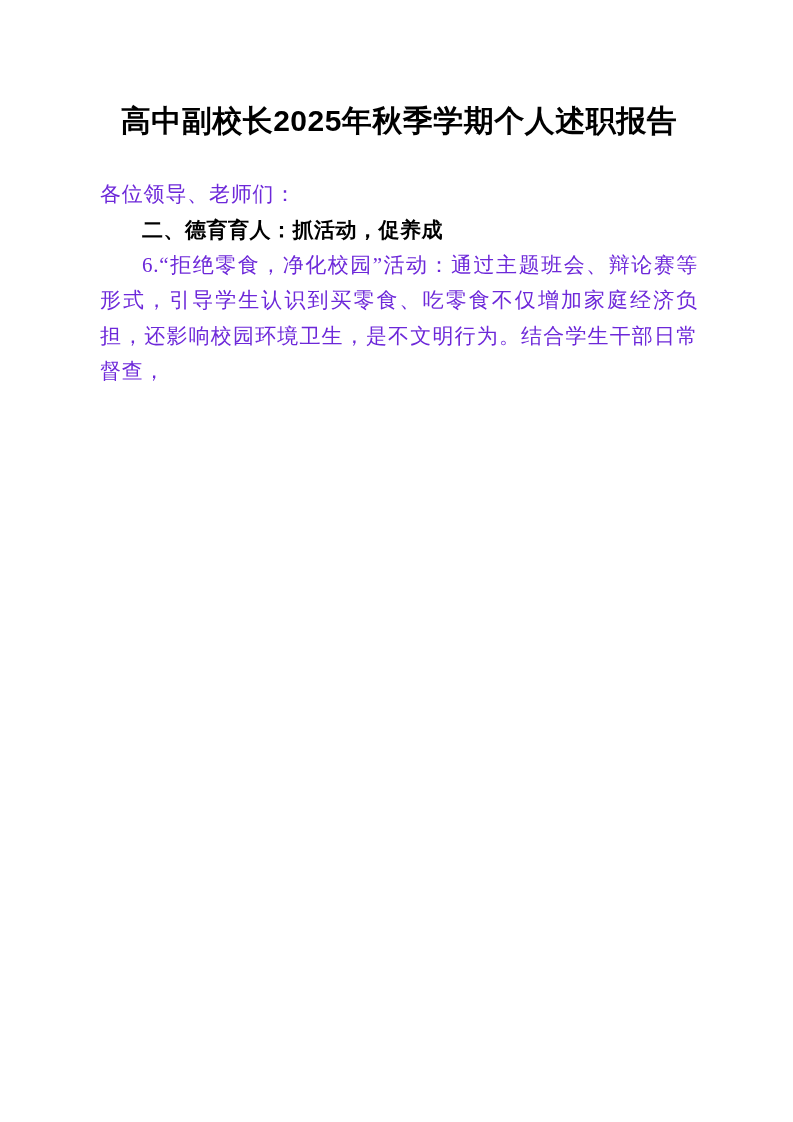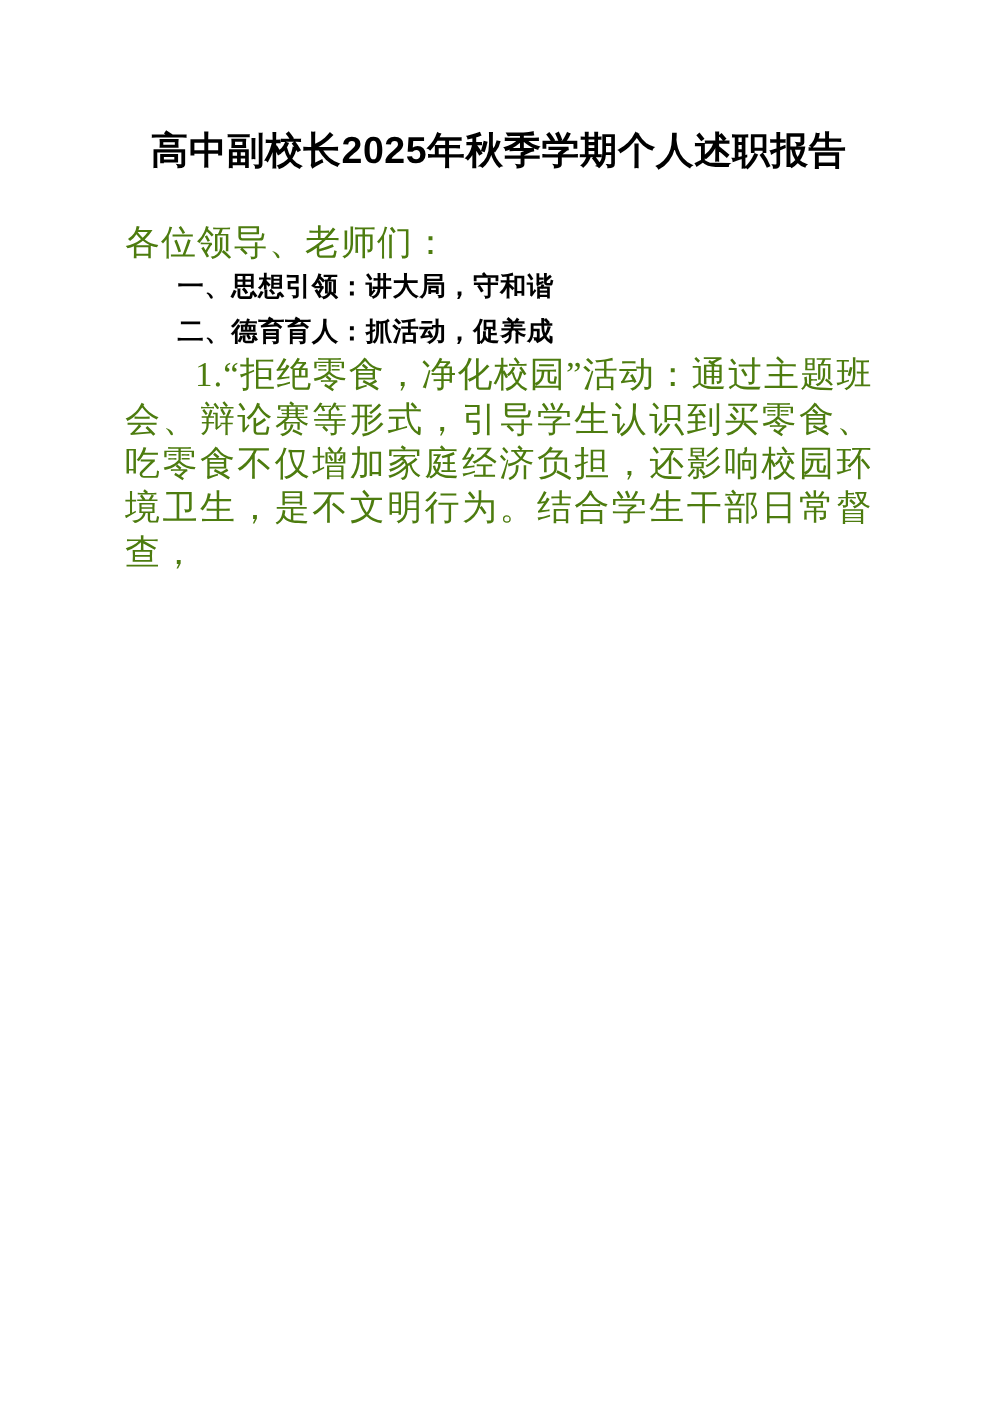"各位领导、老师们：" .para { color: #4d7c0f -> #6d28d9; font-size: 28px -> 21px }
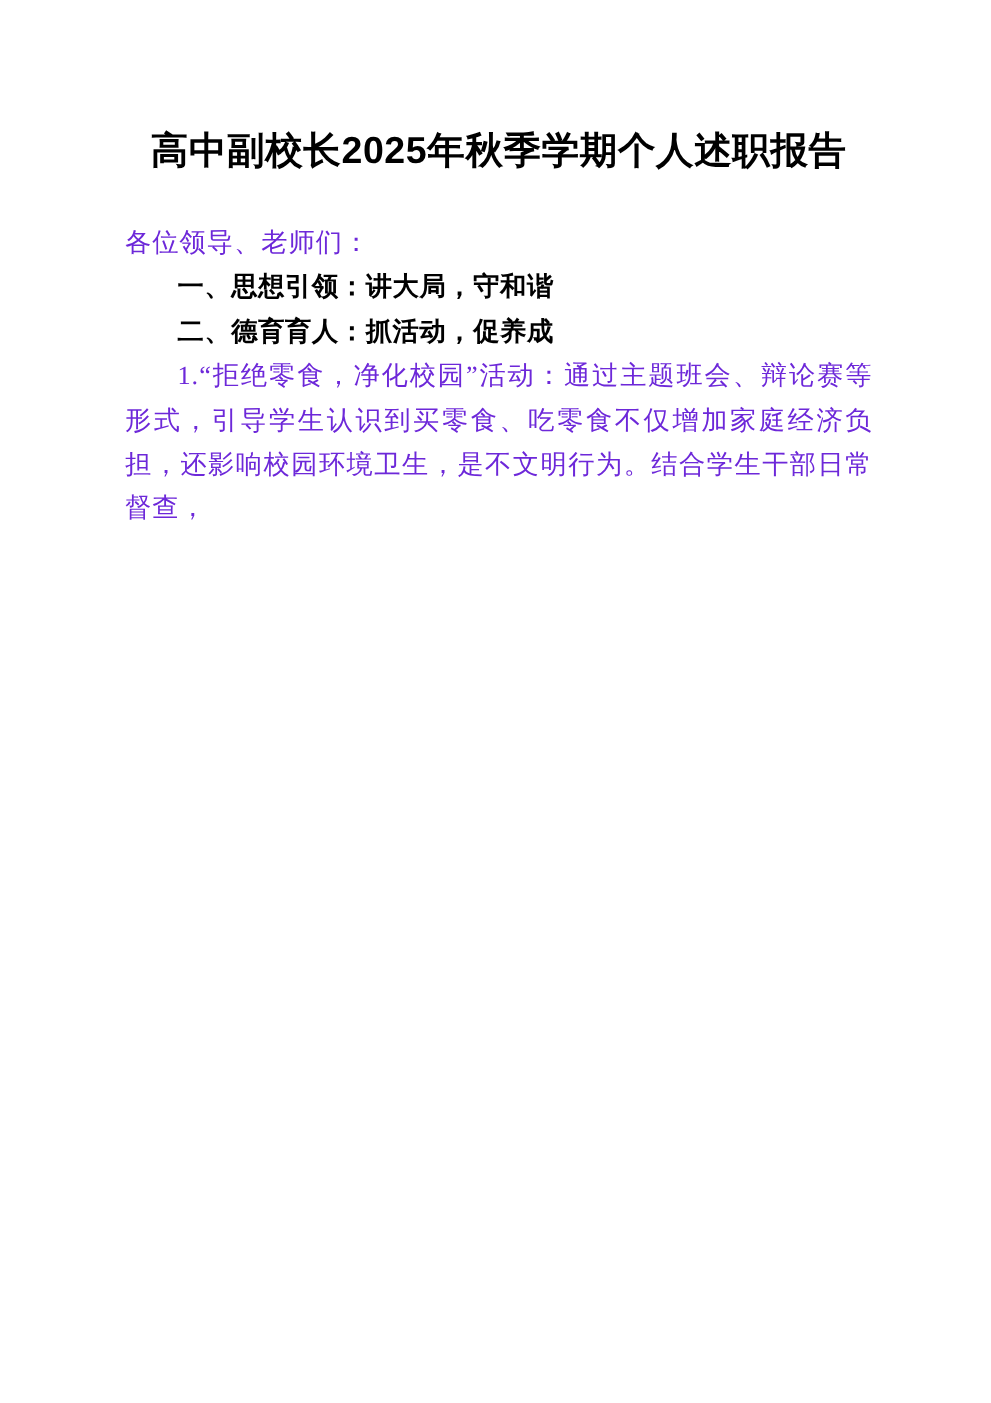"一、思想引领：讲大局，守和谐" p.section-heading { html: <p>一、思想引领：讲大局，守和谐</p> -> none }
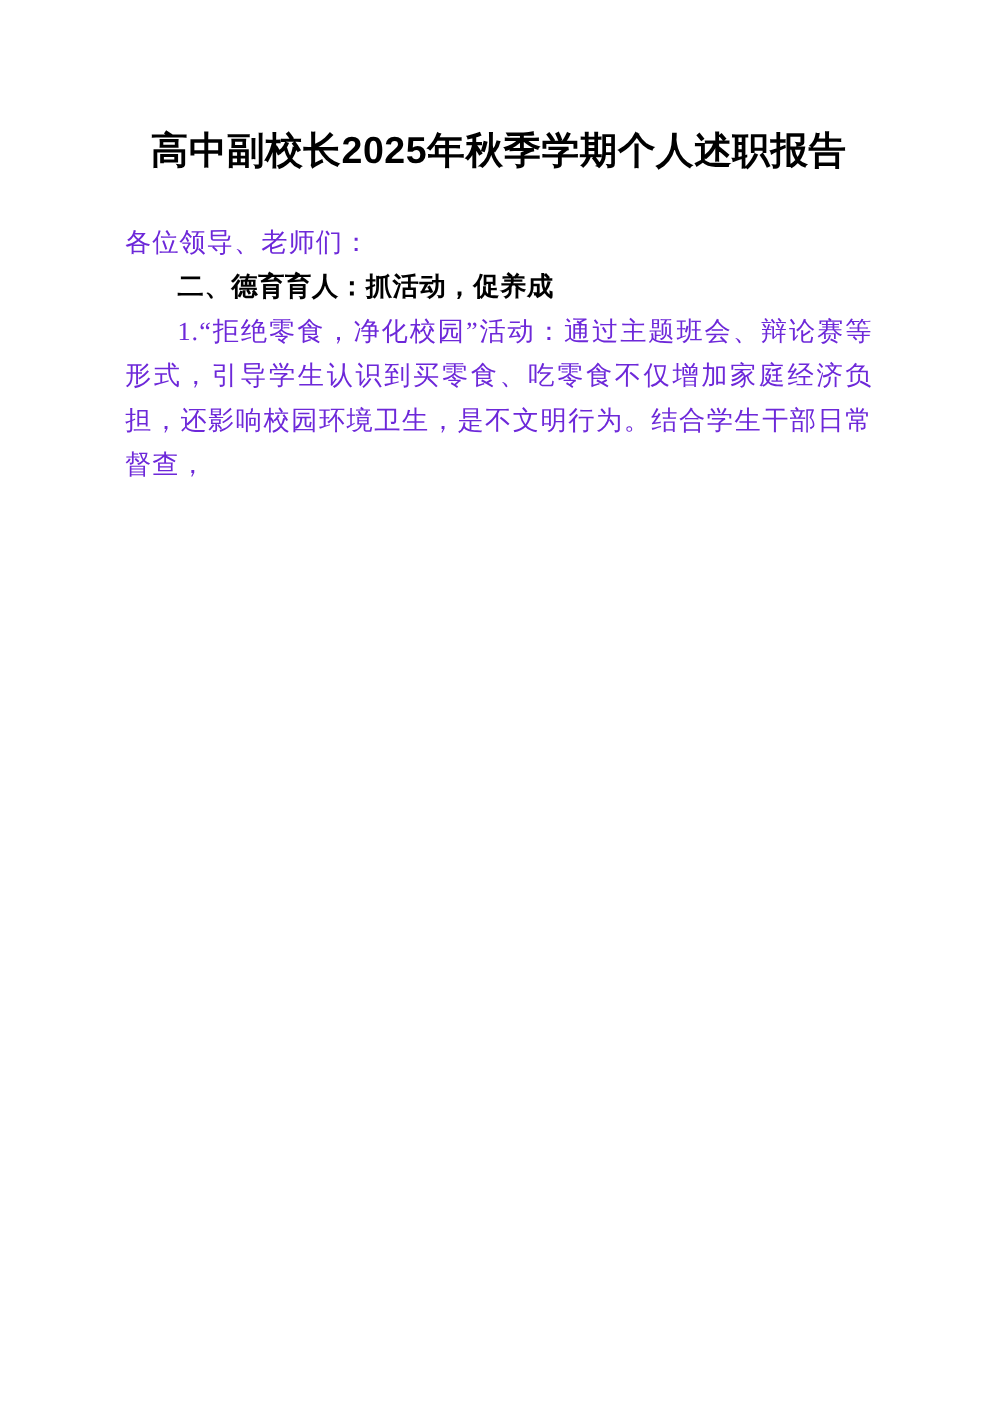"1.“拒绝零食，净化校园”活动：通过主题班会、辩论赛等形式，引导学生认识到买零食" p.para { text: 1 -> 6 }
